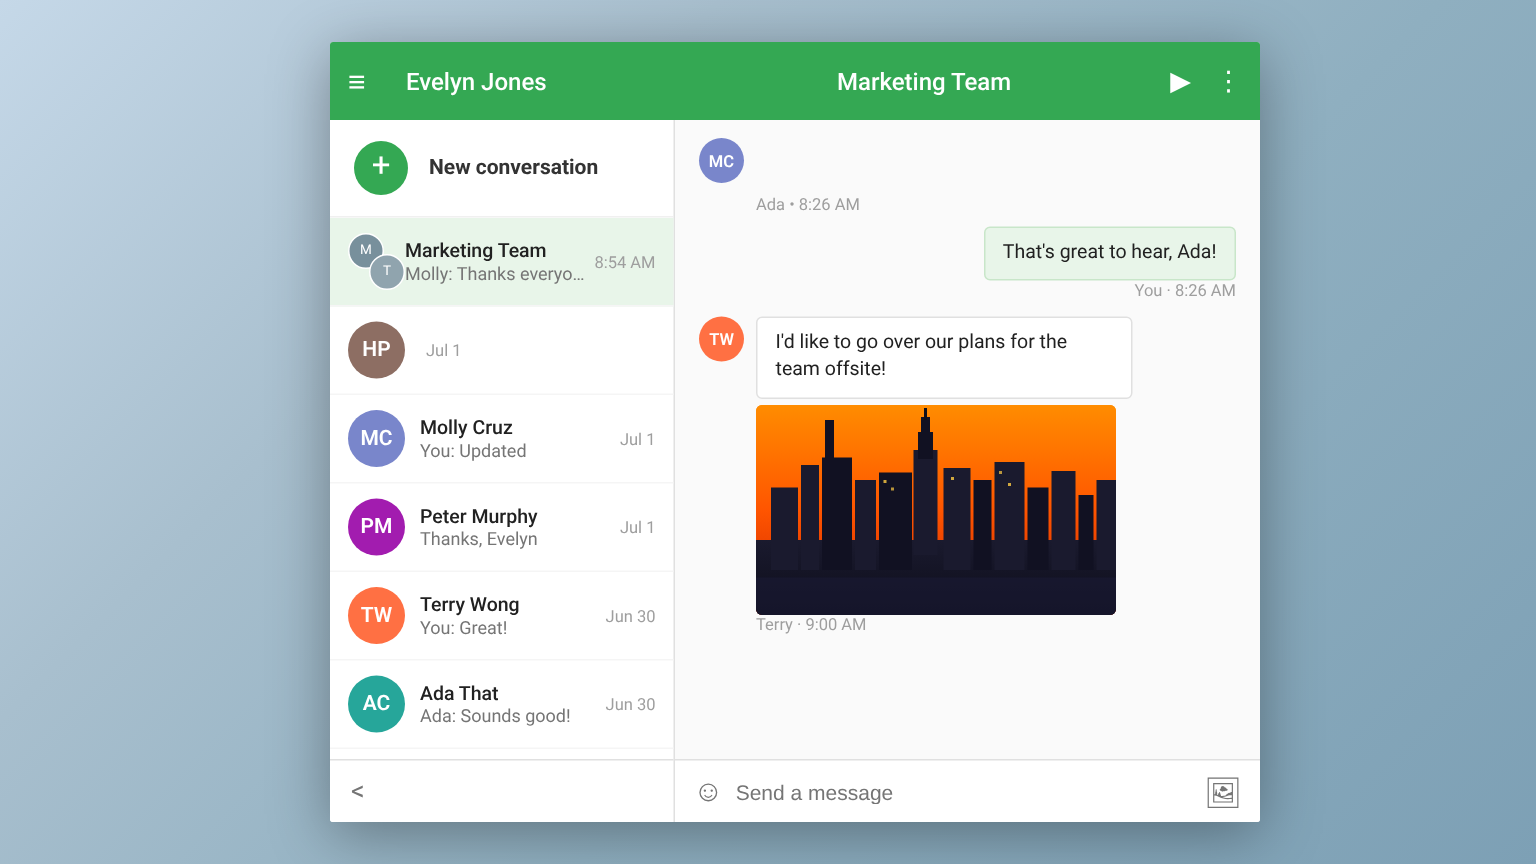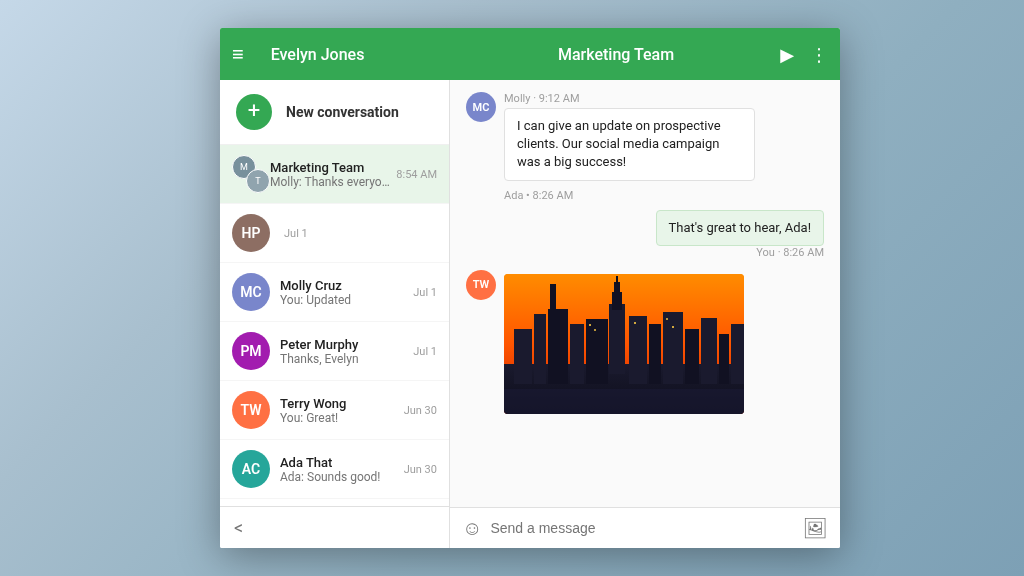"Molly · 9:12 AM" div.msg-content { html: <div> <div>Molly · 9:12 AM</div> <div>I can give an update on prospective clients. Our social media campaign was a big success!</div> </div> -> none }
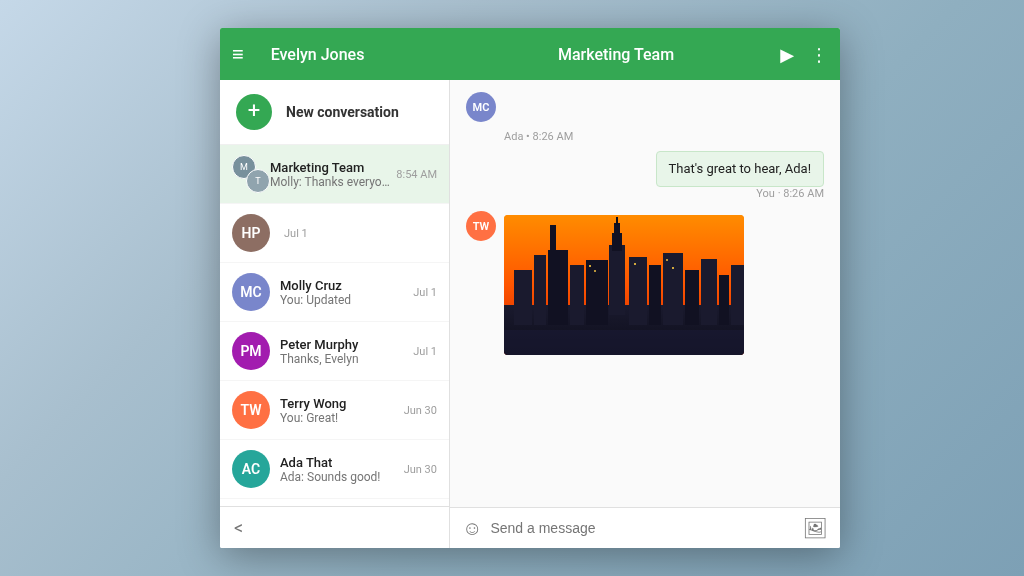"I'd like to go over" div.msg-bubble { html: none -> <div>I'd like to go over our plans for the team offsite!</div> }
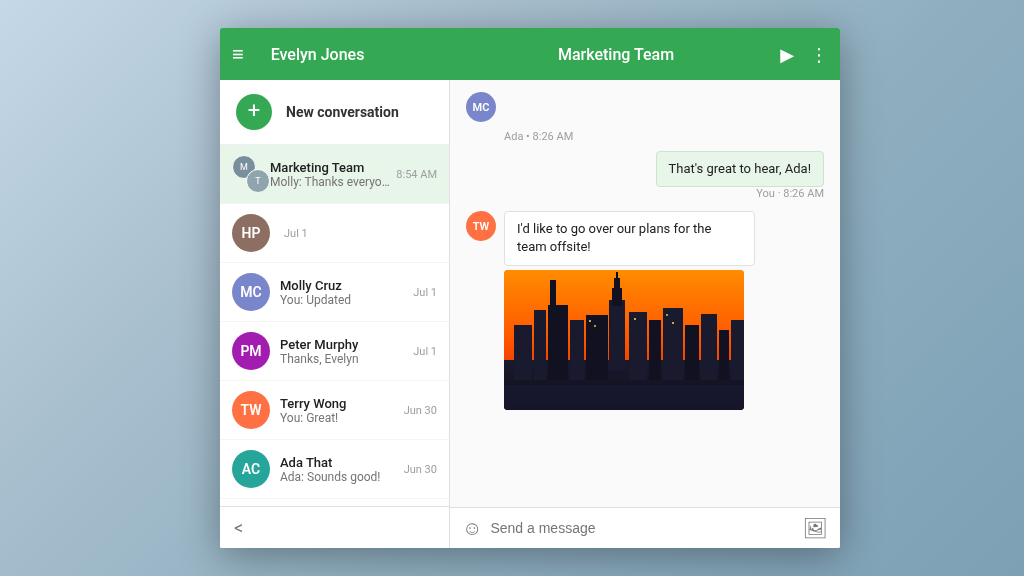"Terry · 9:00 AM" div.msg-sender-time { html: none -> <div>Terry · 9:00 AM</div> }
